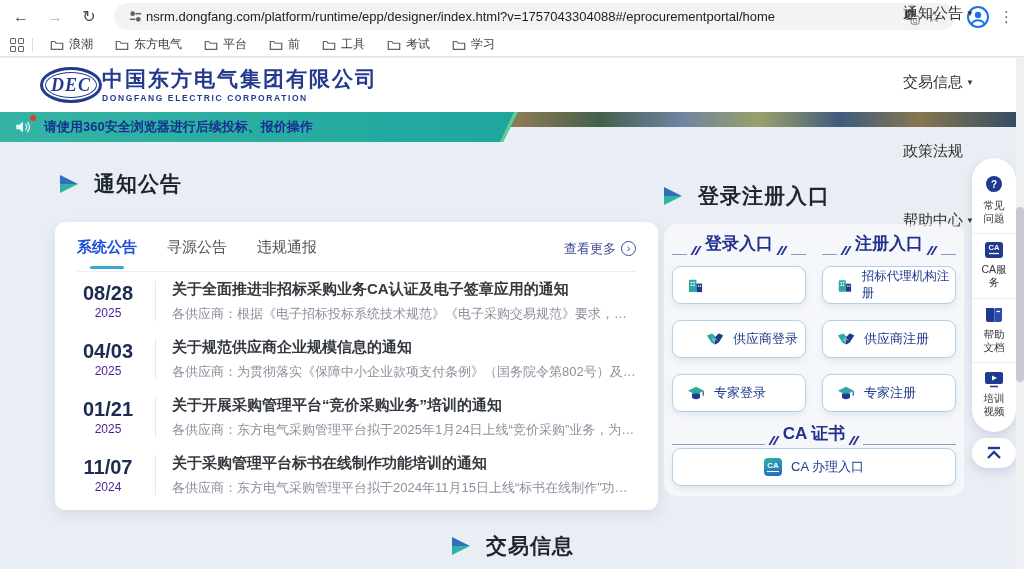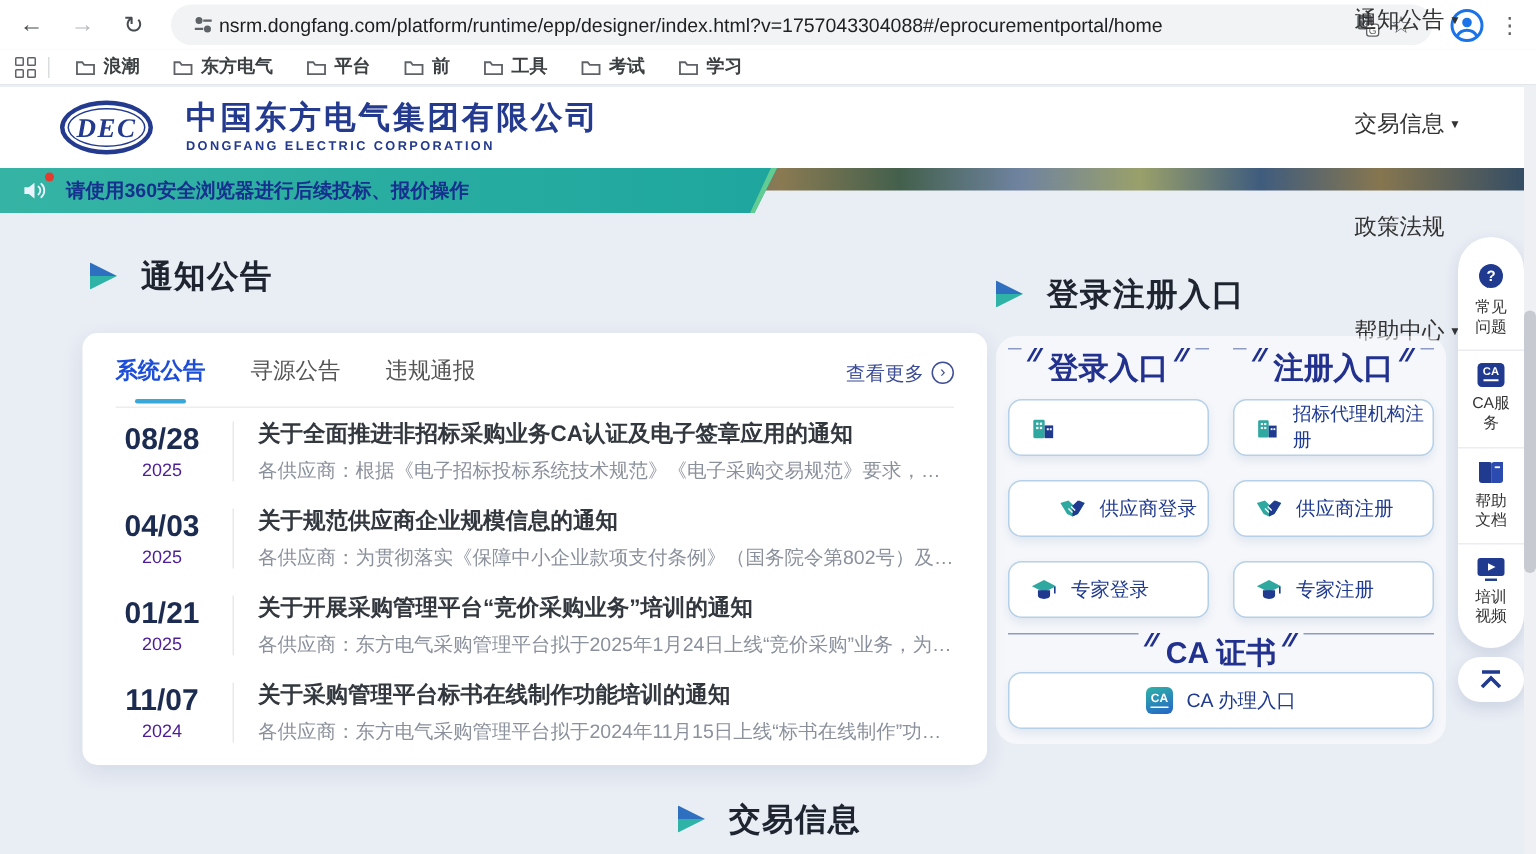"浪潮" .bm-item { font-weight: bold -> none }
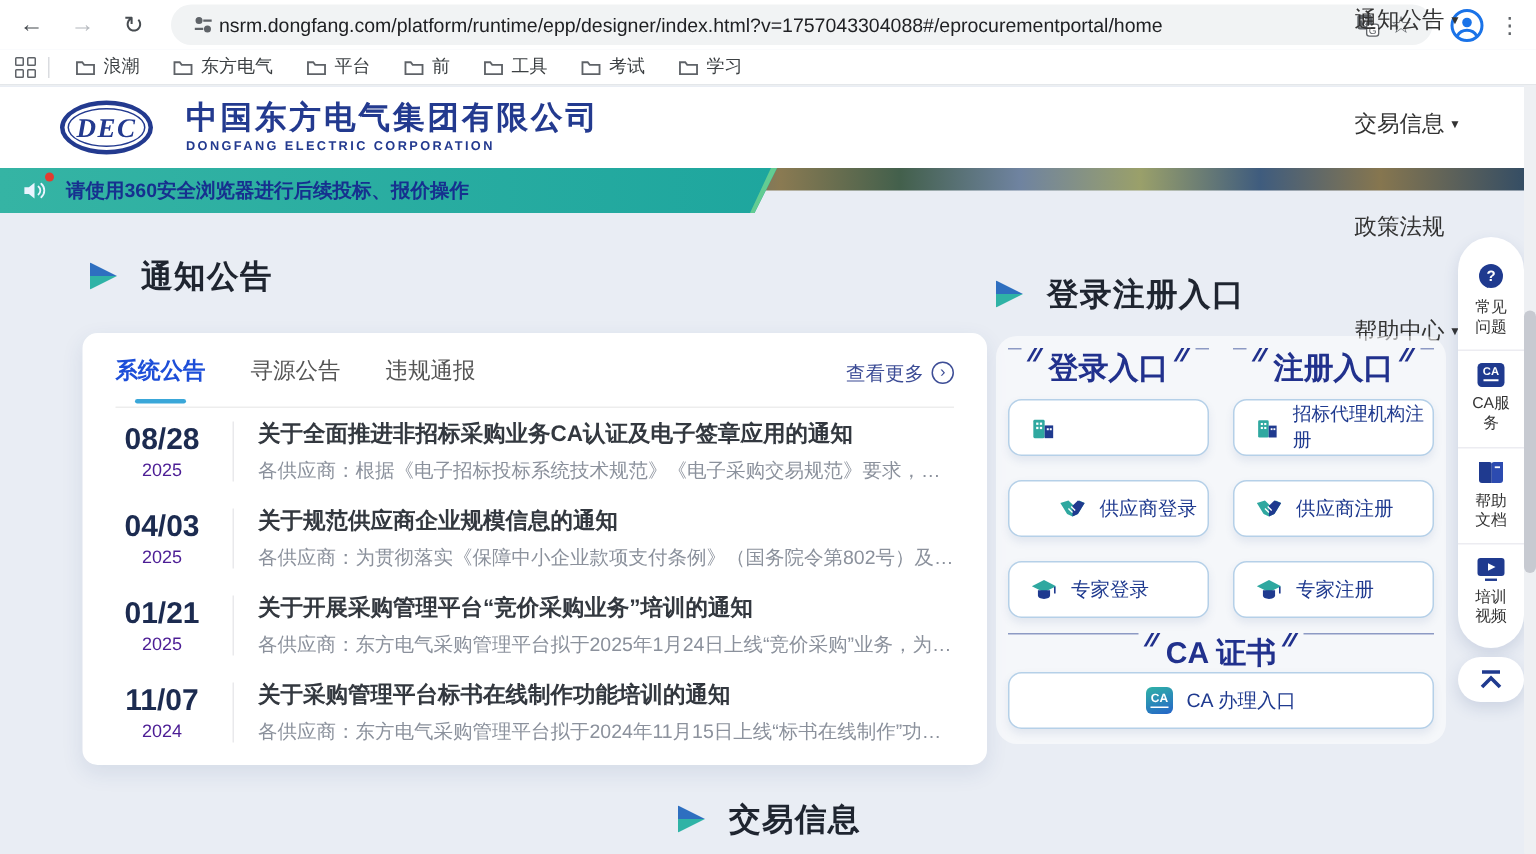"DEC" .logo { align-items: none -> center; gap: 22px -> 0 }
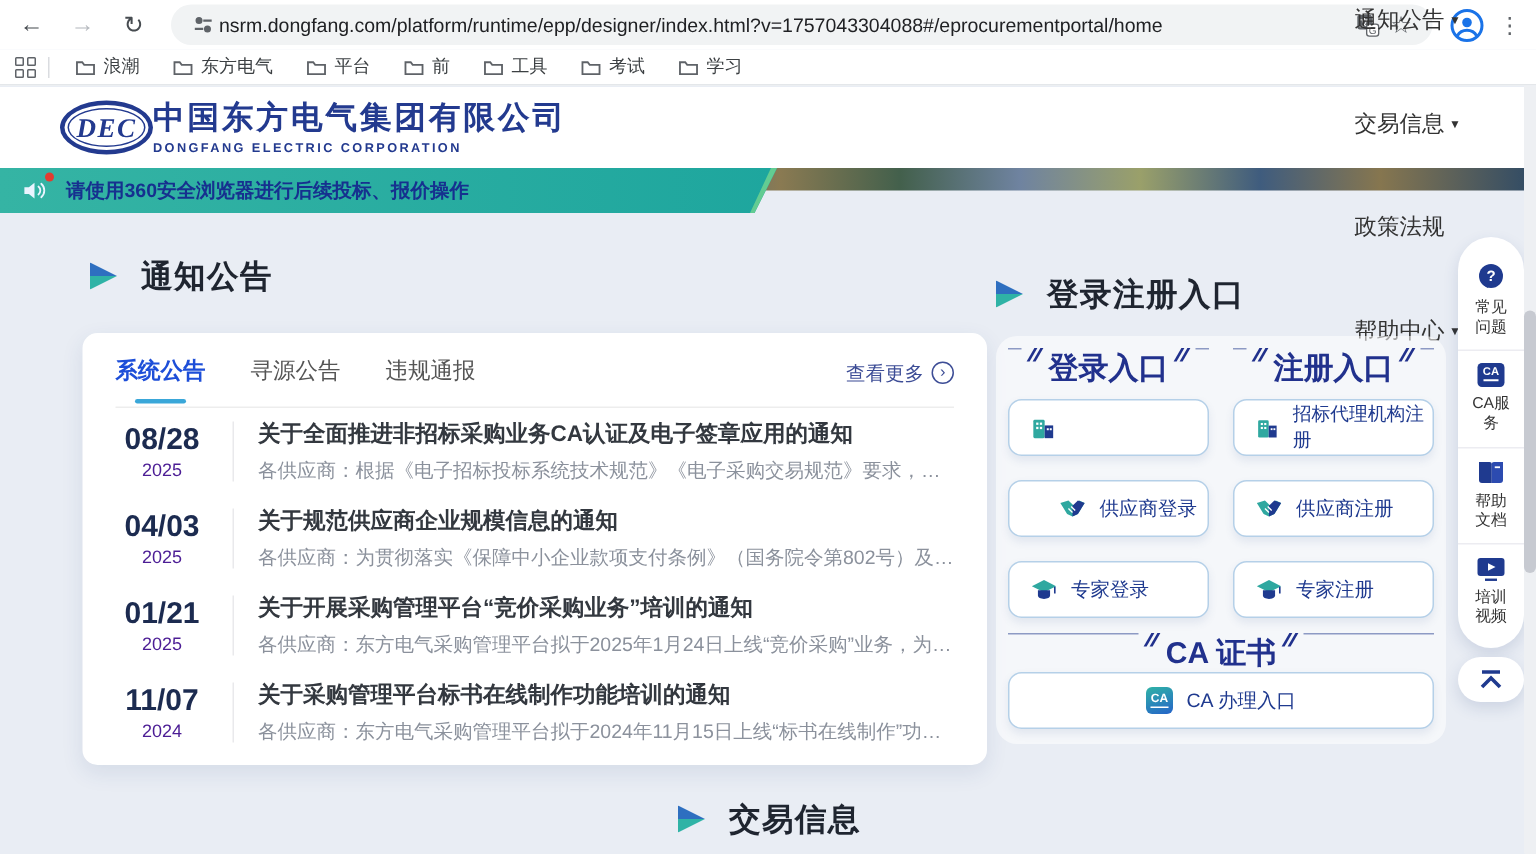"登录入口" .deco-head { align-items: flex-start -> flex-end; font-size: 20px -> 17px }
